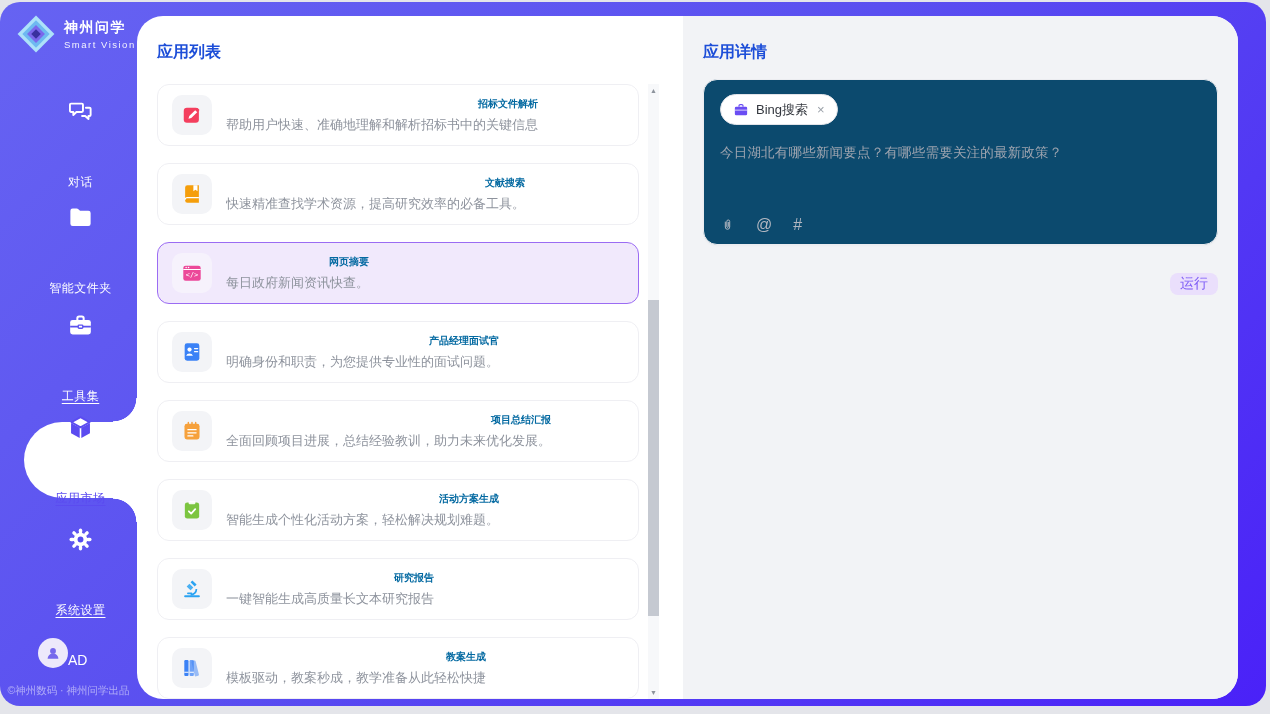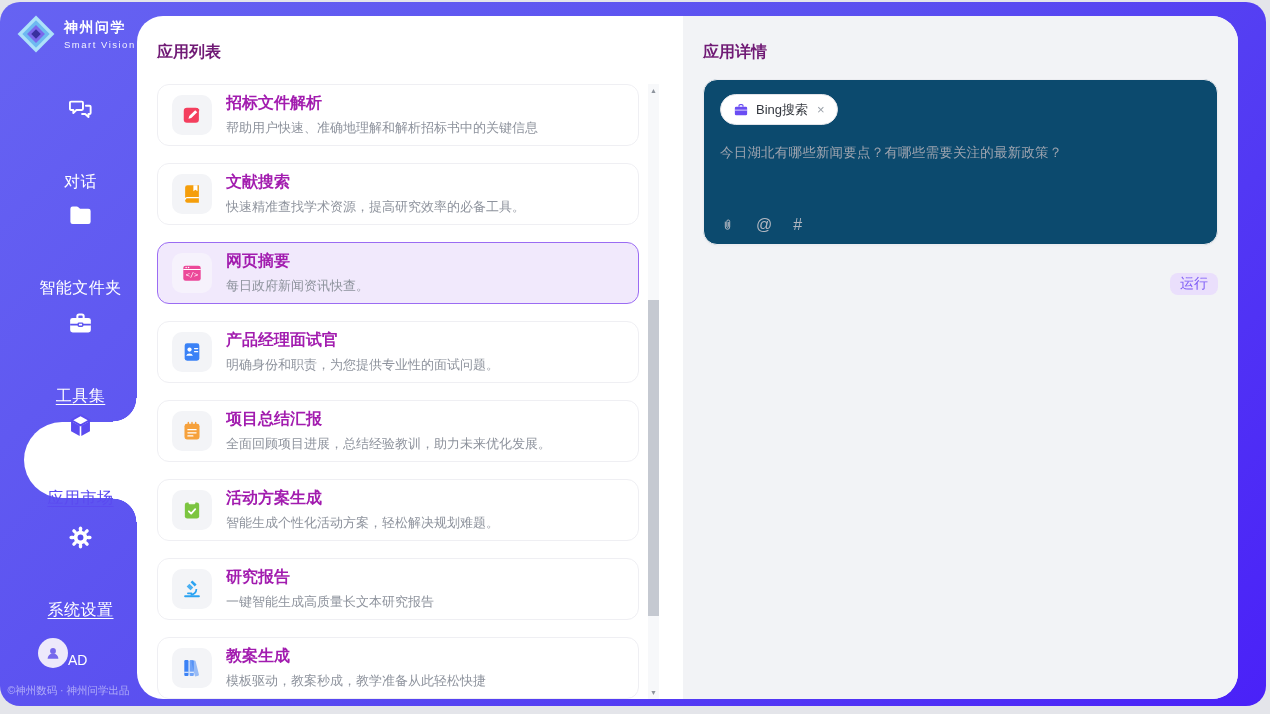"应用列表" .panel h2 { color: #701a75 -> #1d4ed8 }
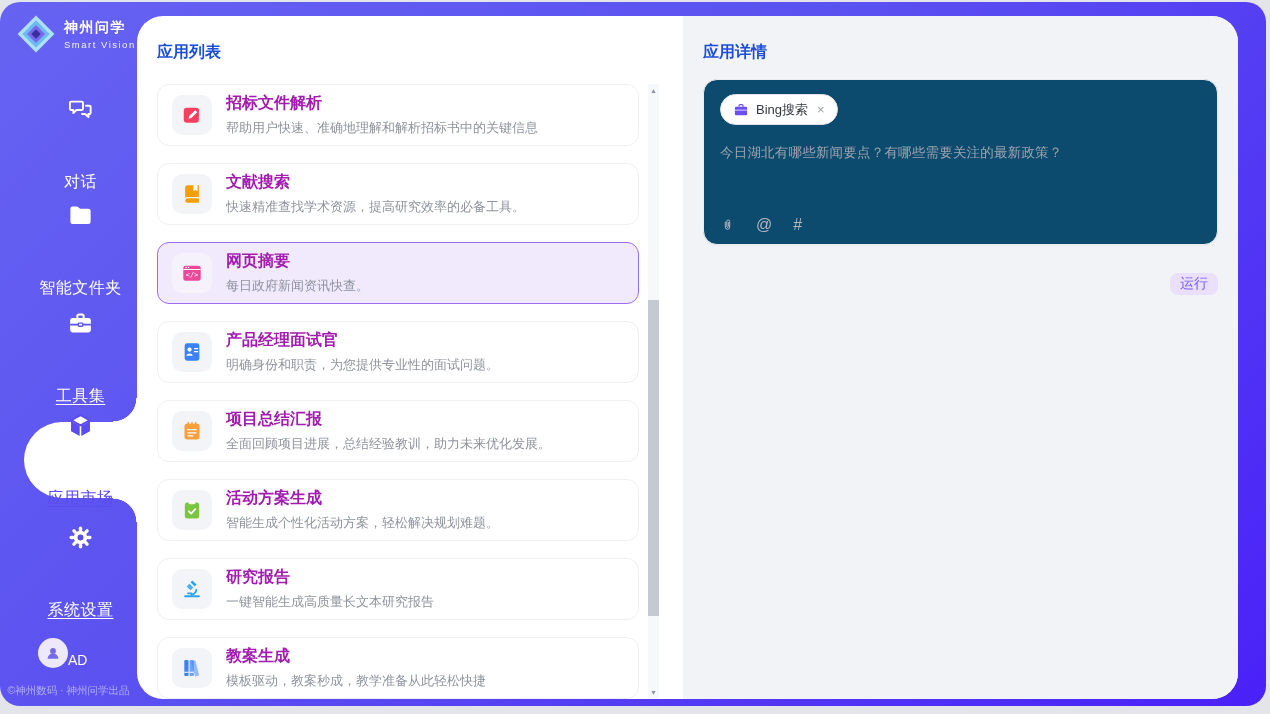"招标文件解析" .app-title { color: #a21caf -> #0369a1; font-size: 16px -> 10px; text-align: none -> right }
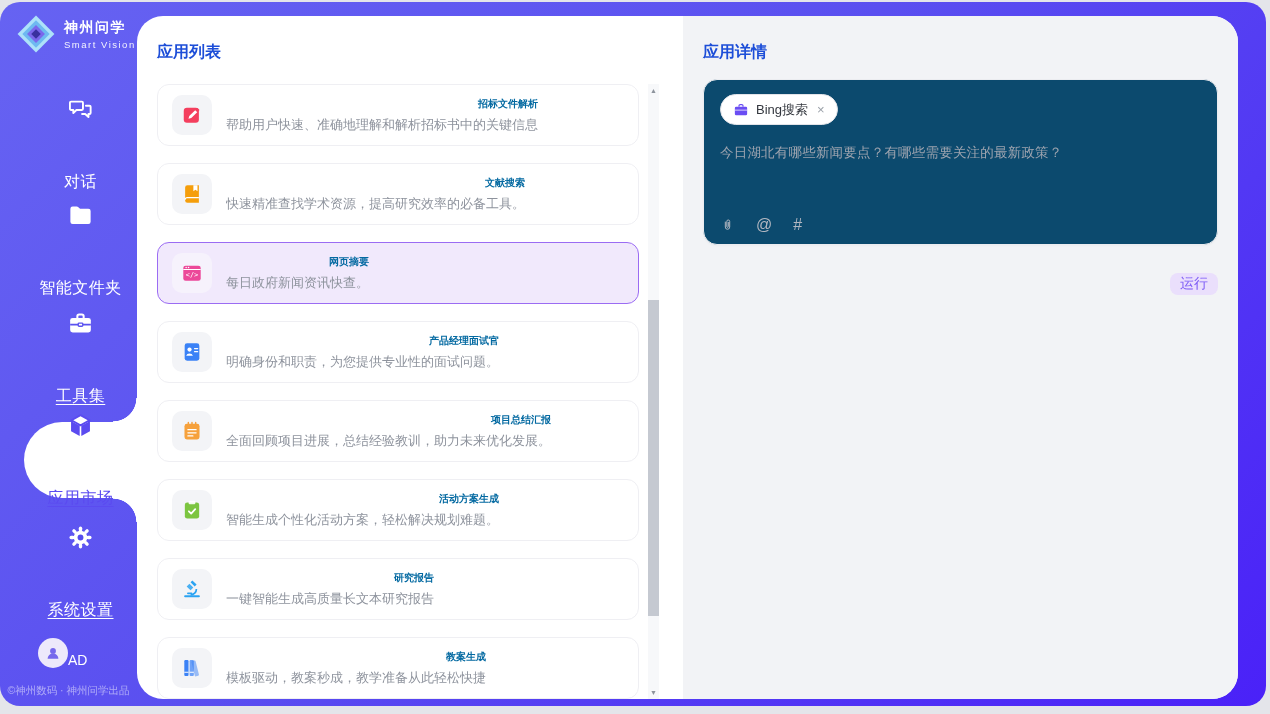"对话" .nav-item .nav-label { font-size: 16px -> 12px }
